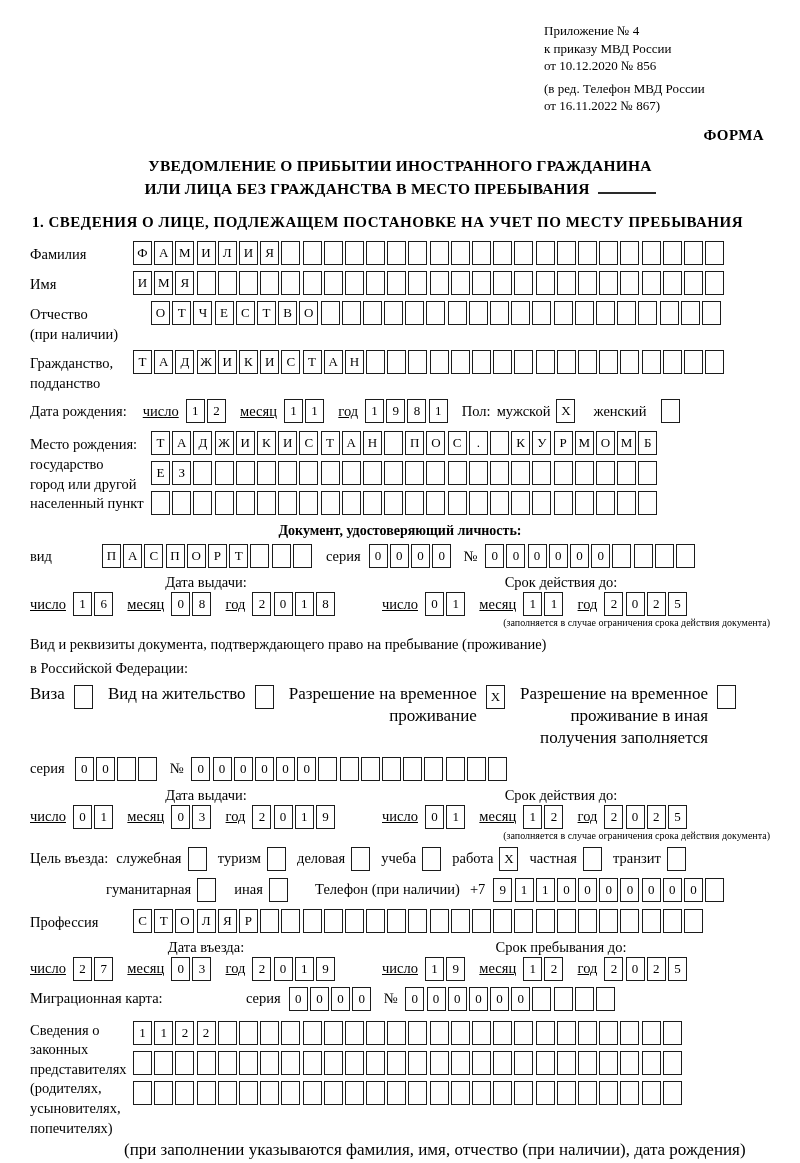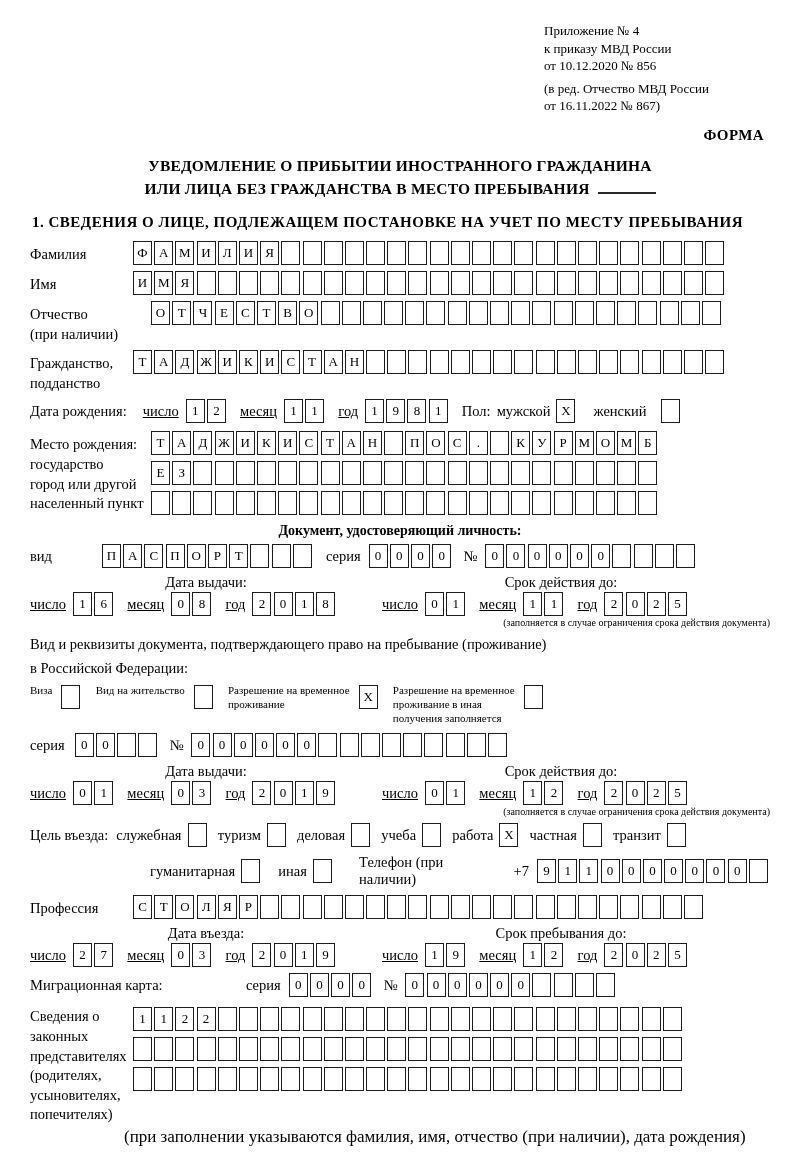"(в ред. Отчество МВД России" div.blk2 { text: Отчество -> Телефон }
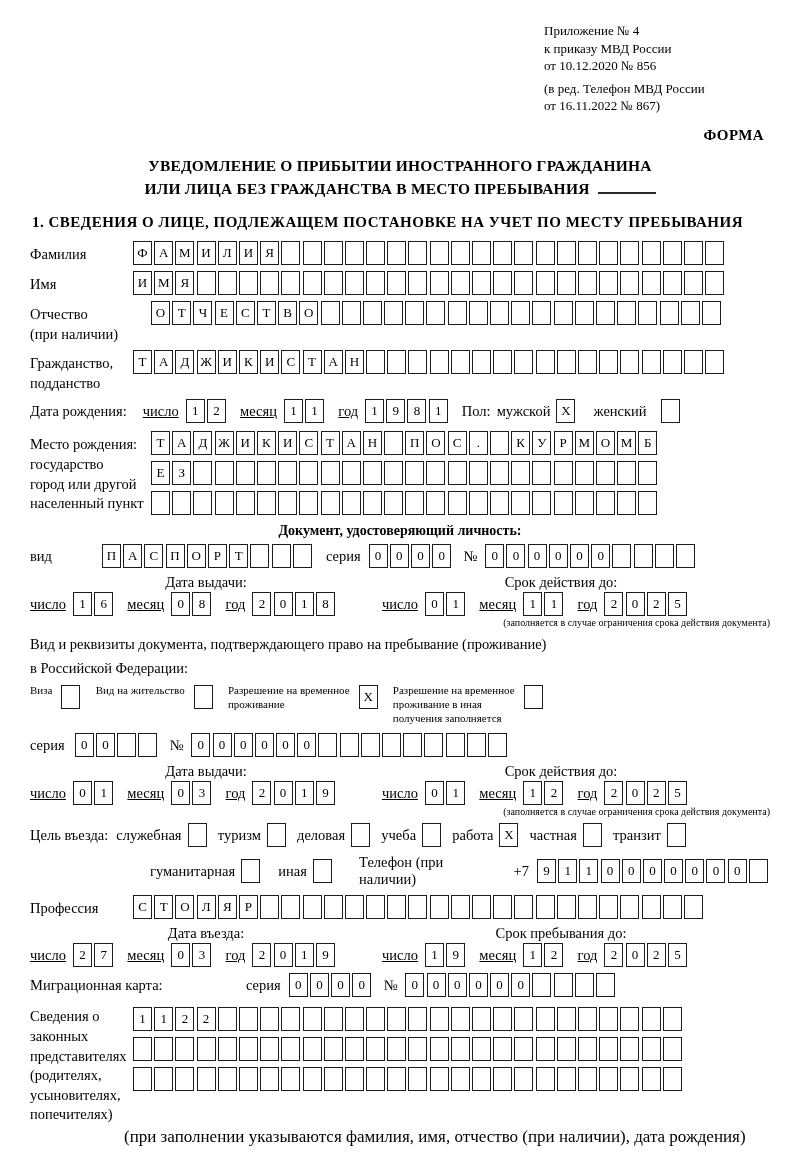"Виза" .opt-lines { font-size: 11px -> 17px; text-align: left -> right }
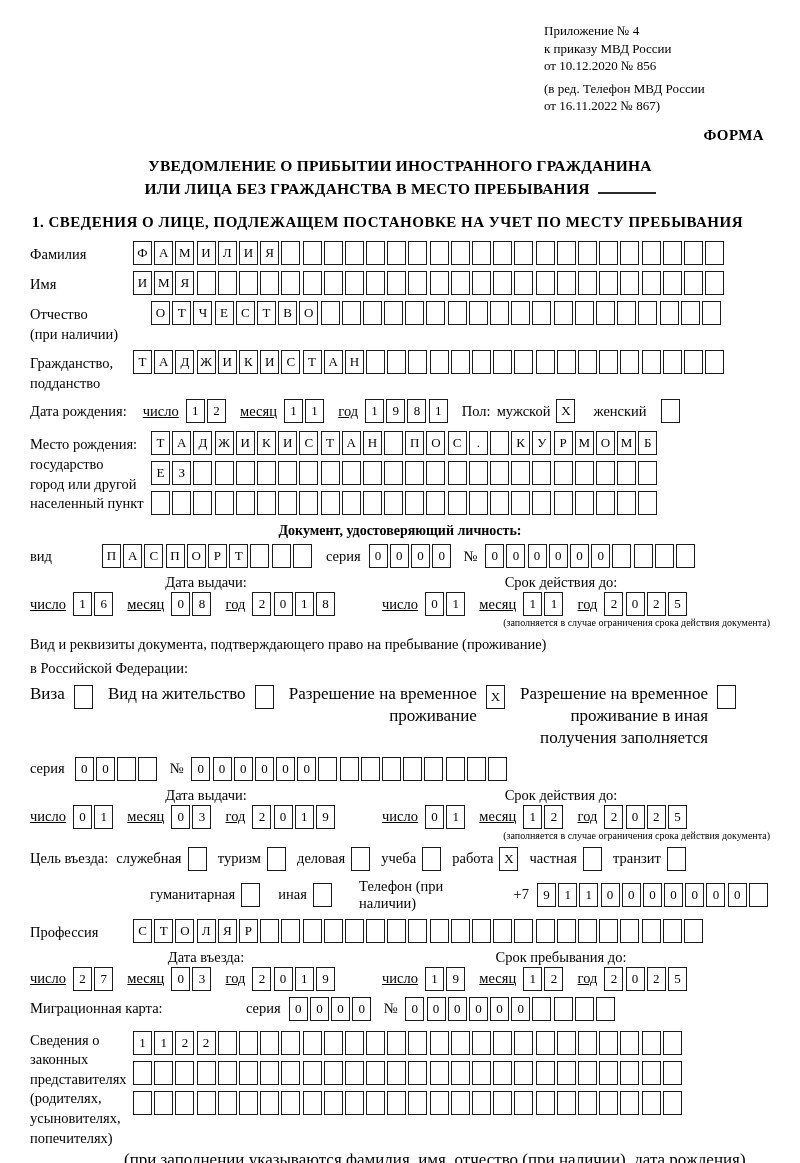"гуманитарная" .indent2 { margin-left: 120px -> 76px }
